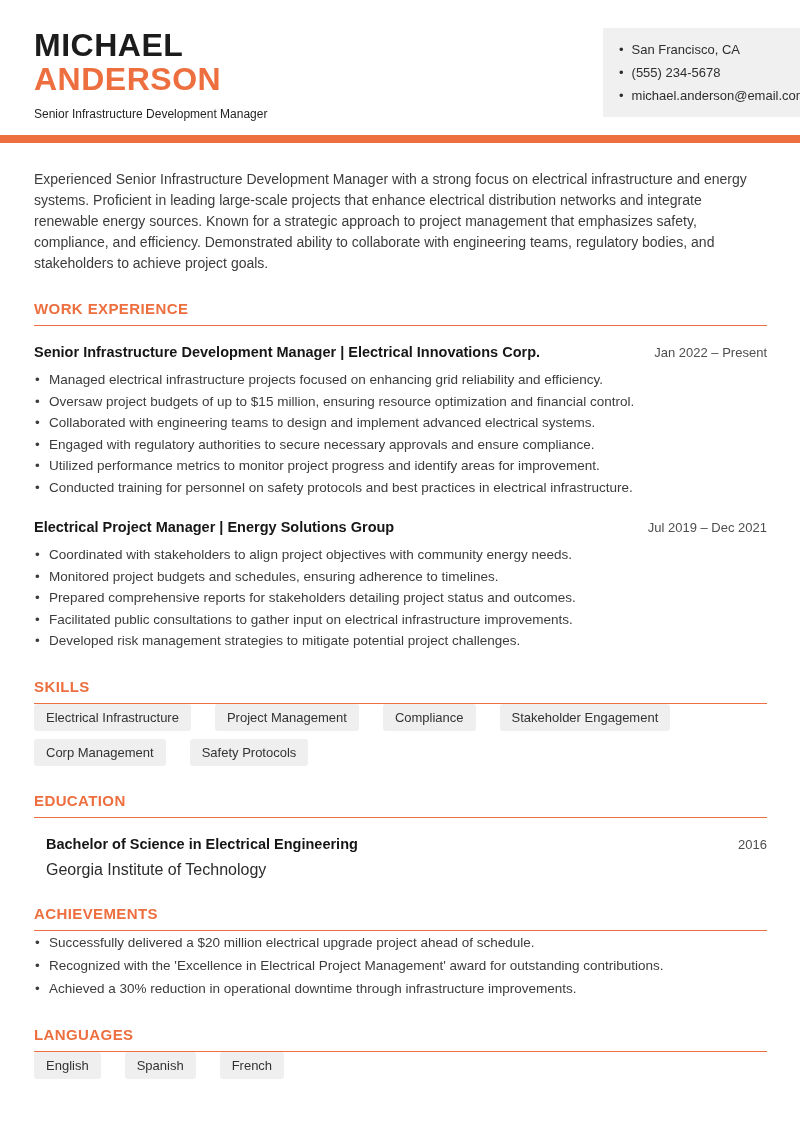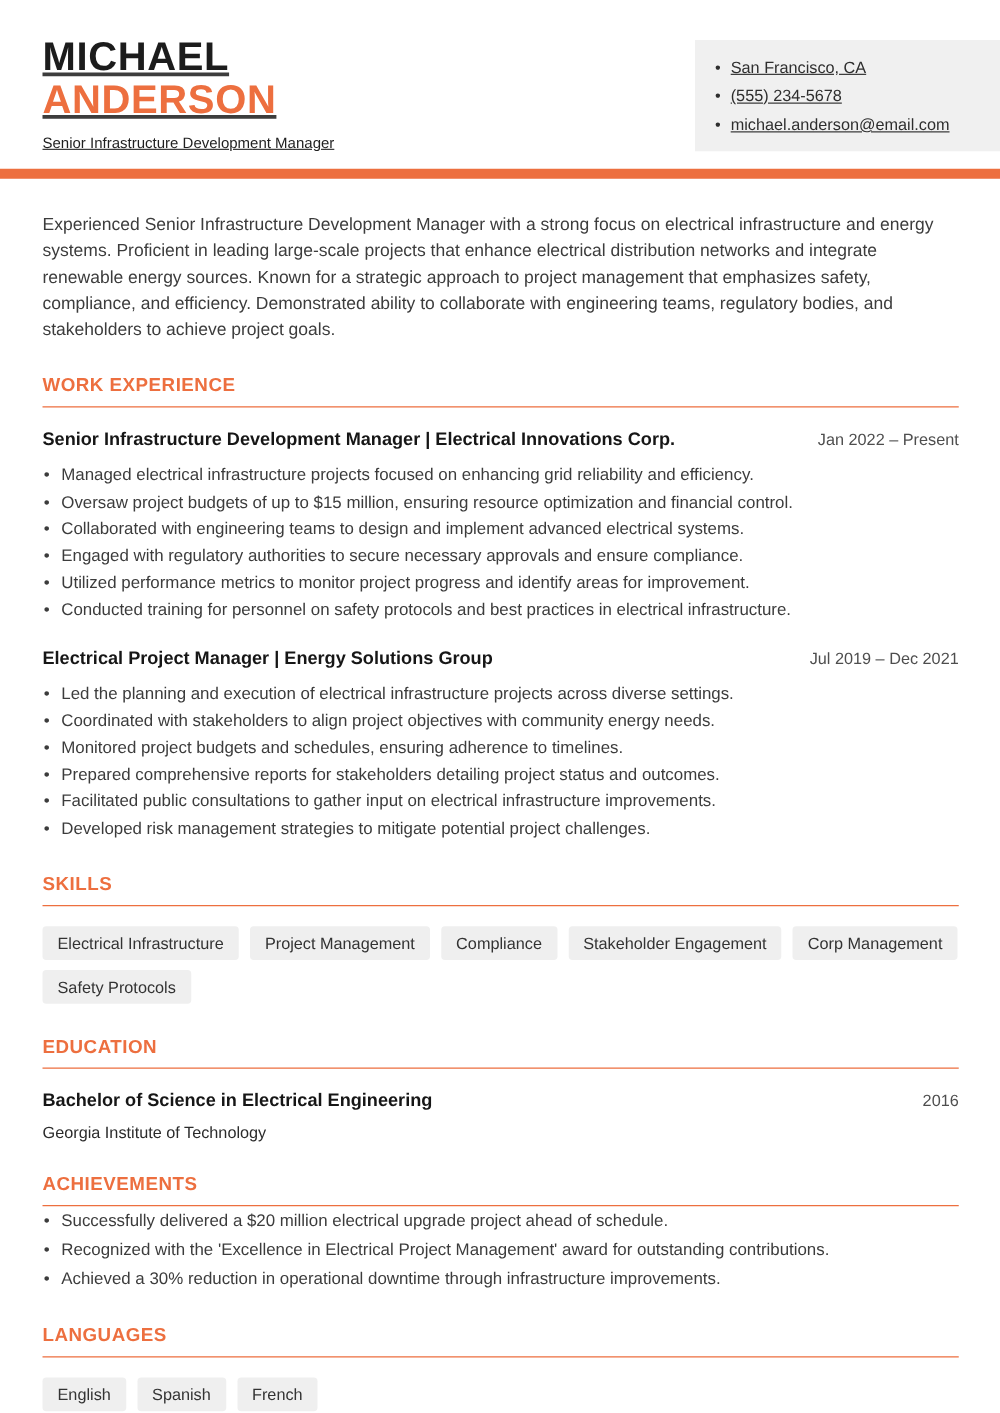"MICHAEL" .header { align-items: flex-end -> flex-start; text-decoration: underline -> none }
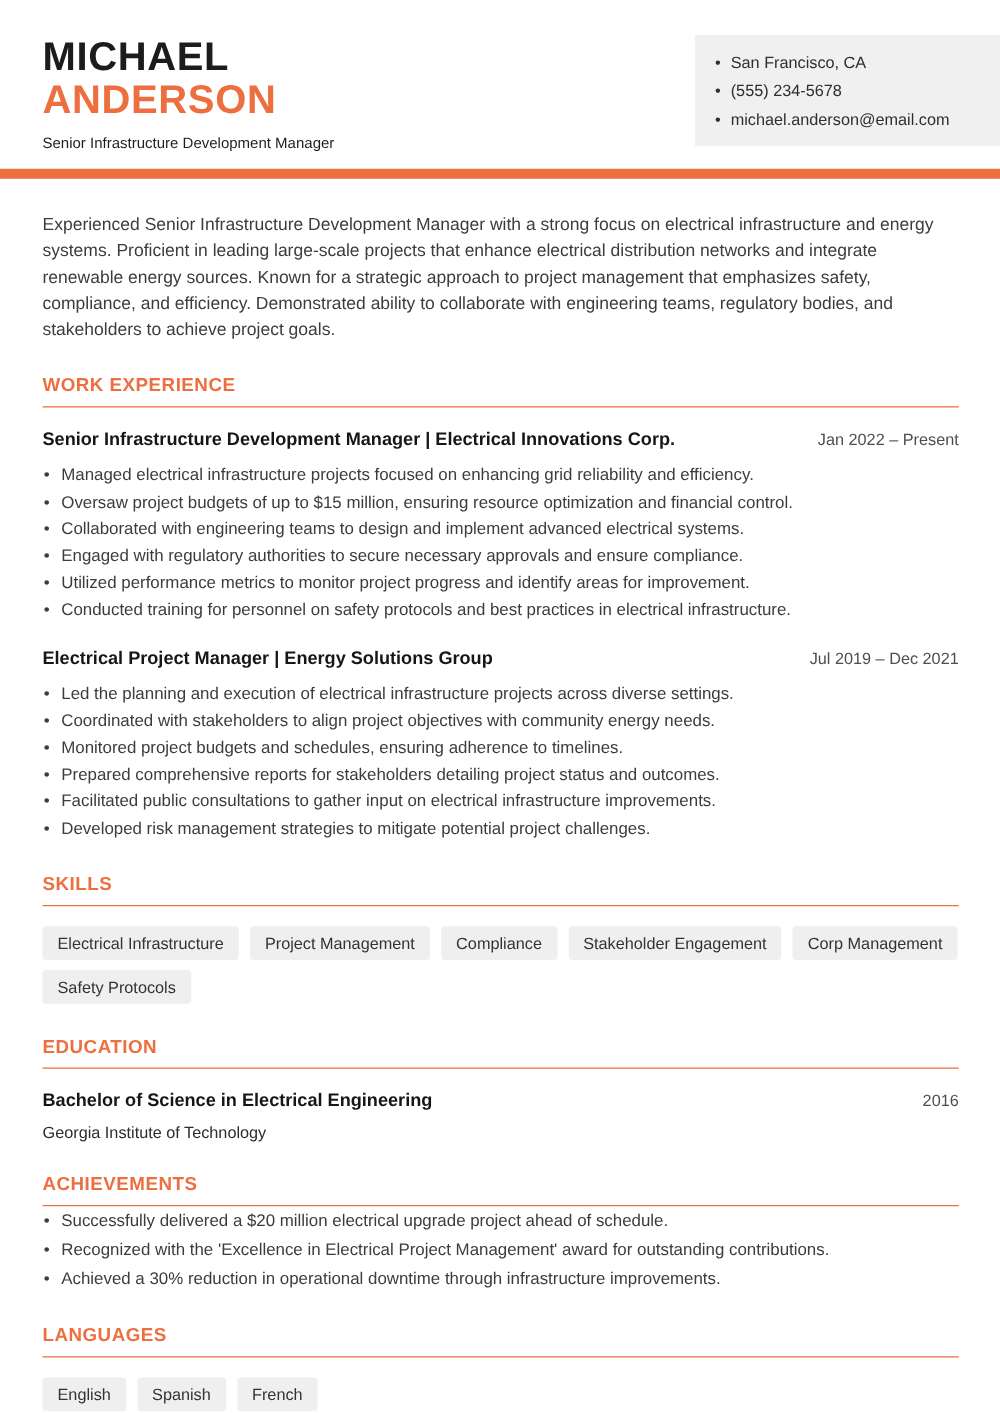"• San Francisco, CA" .contact-box { width: 244px -> 197px }
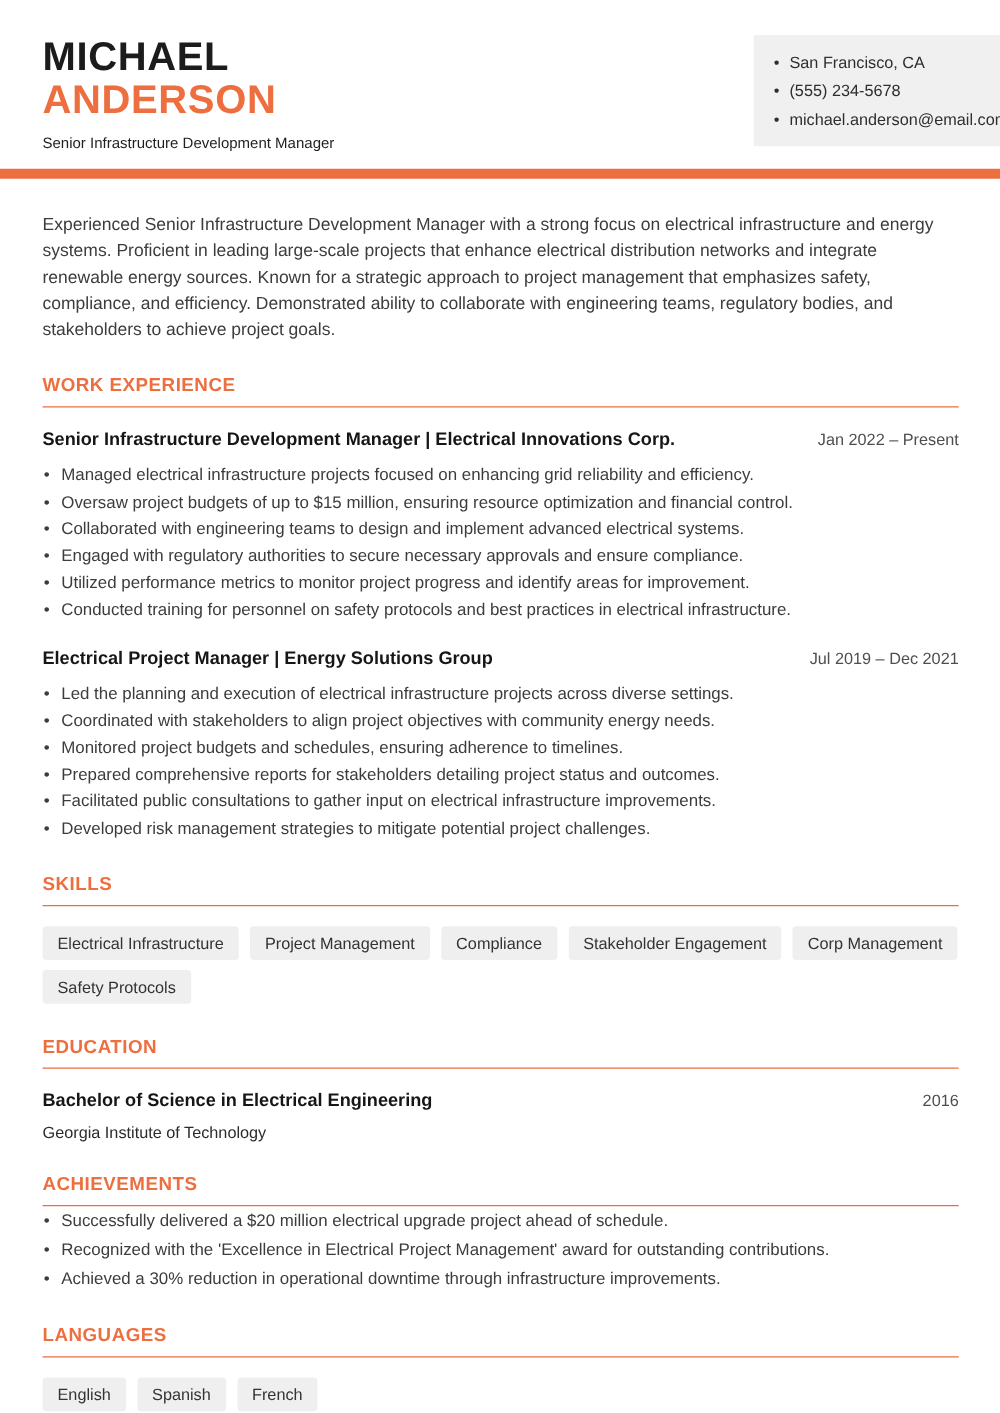"Led the planning and execution" li { html: <li>Led the planning and execution of electrical infrastructure projects across diverse settings.</li> -> none }
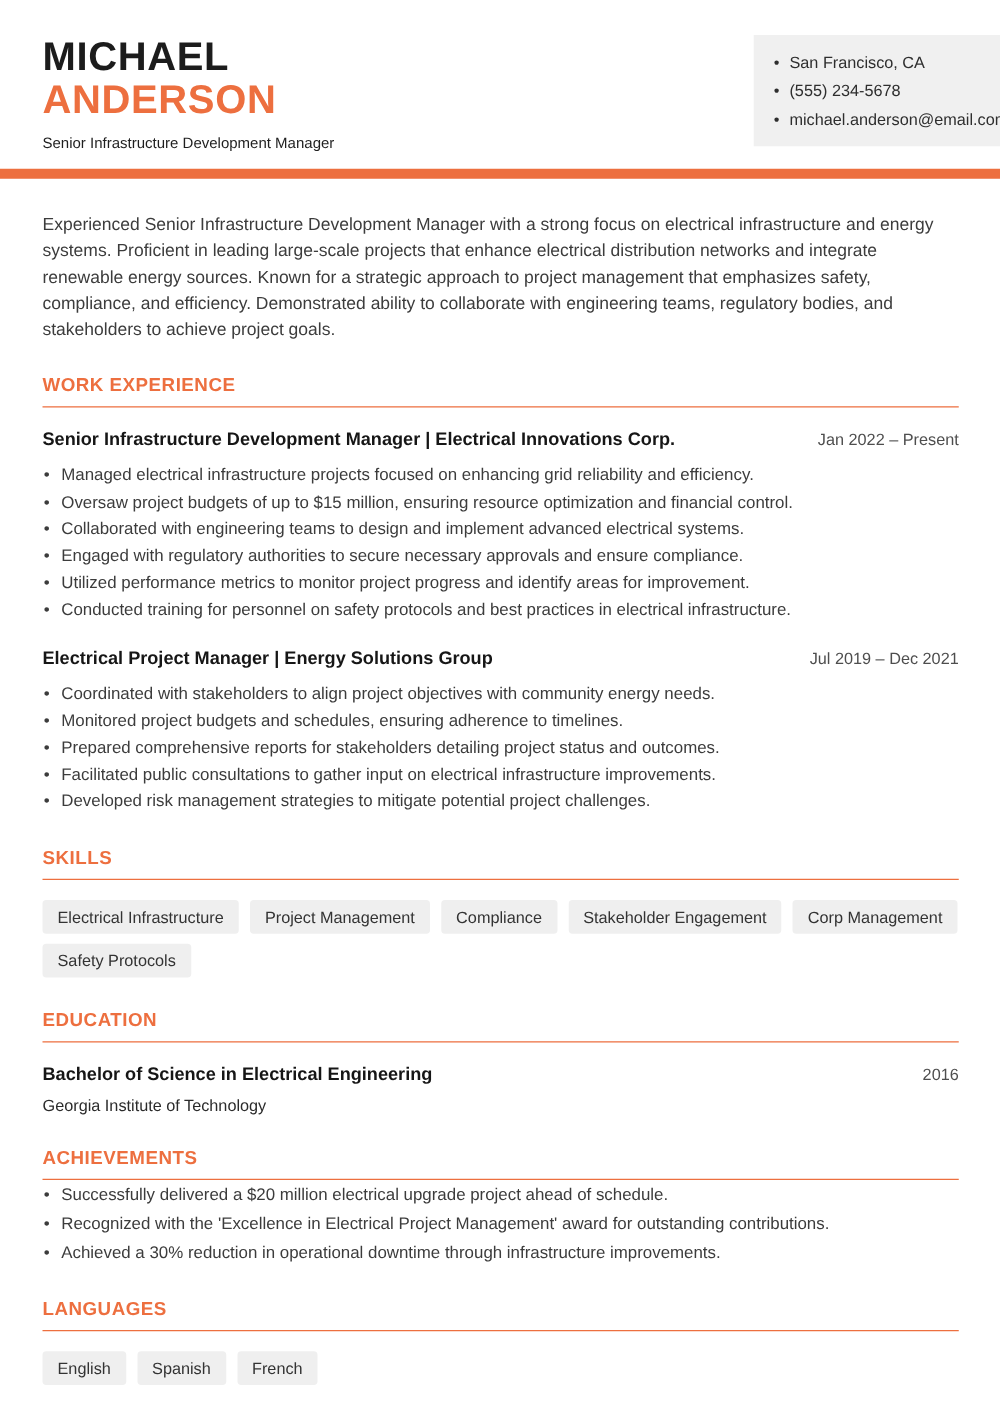"Electrical Infrastructure" .tags { gap: 8px 9px -> 8px 24px; margin-top: 16px -> none }
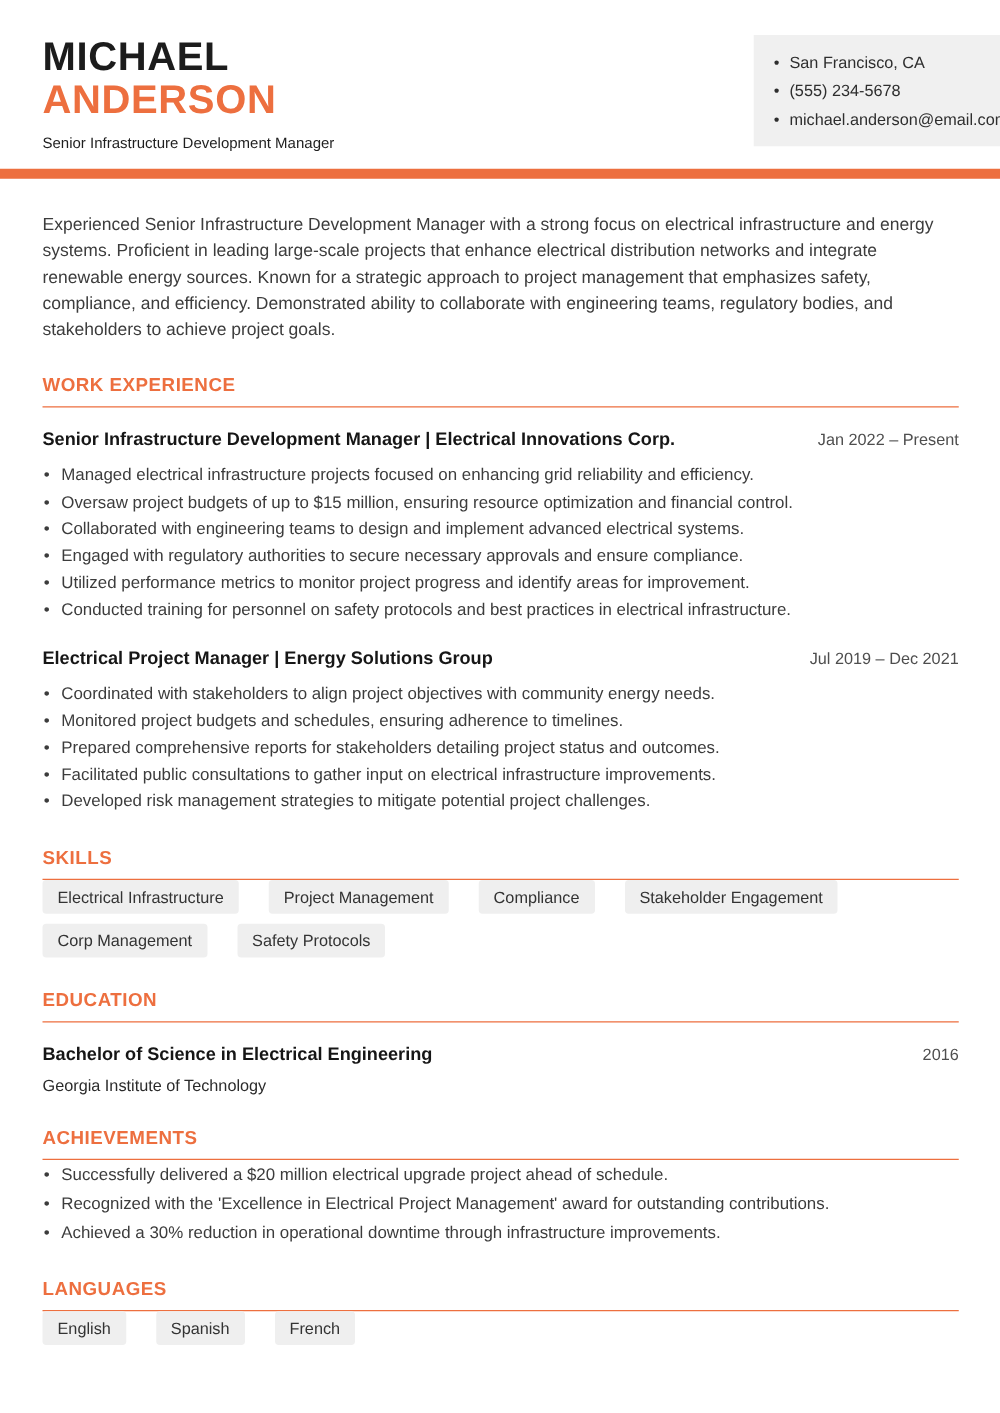"Bachelor of Science in Electrical" .edu { margin-left: none -> 12px }
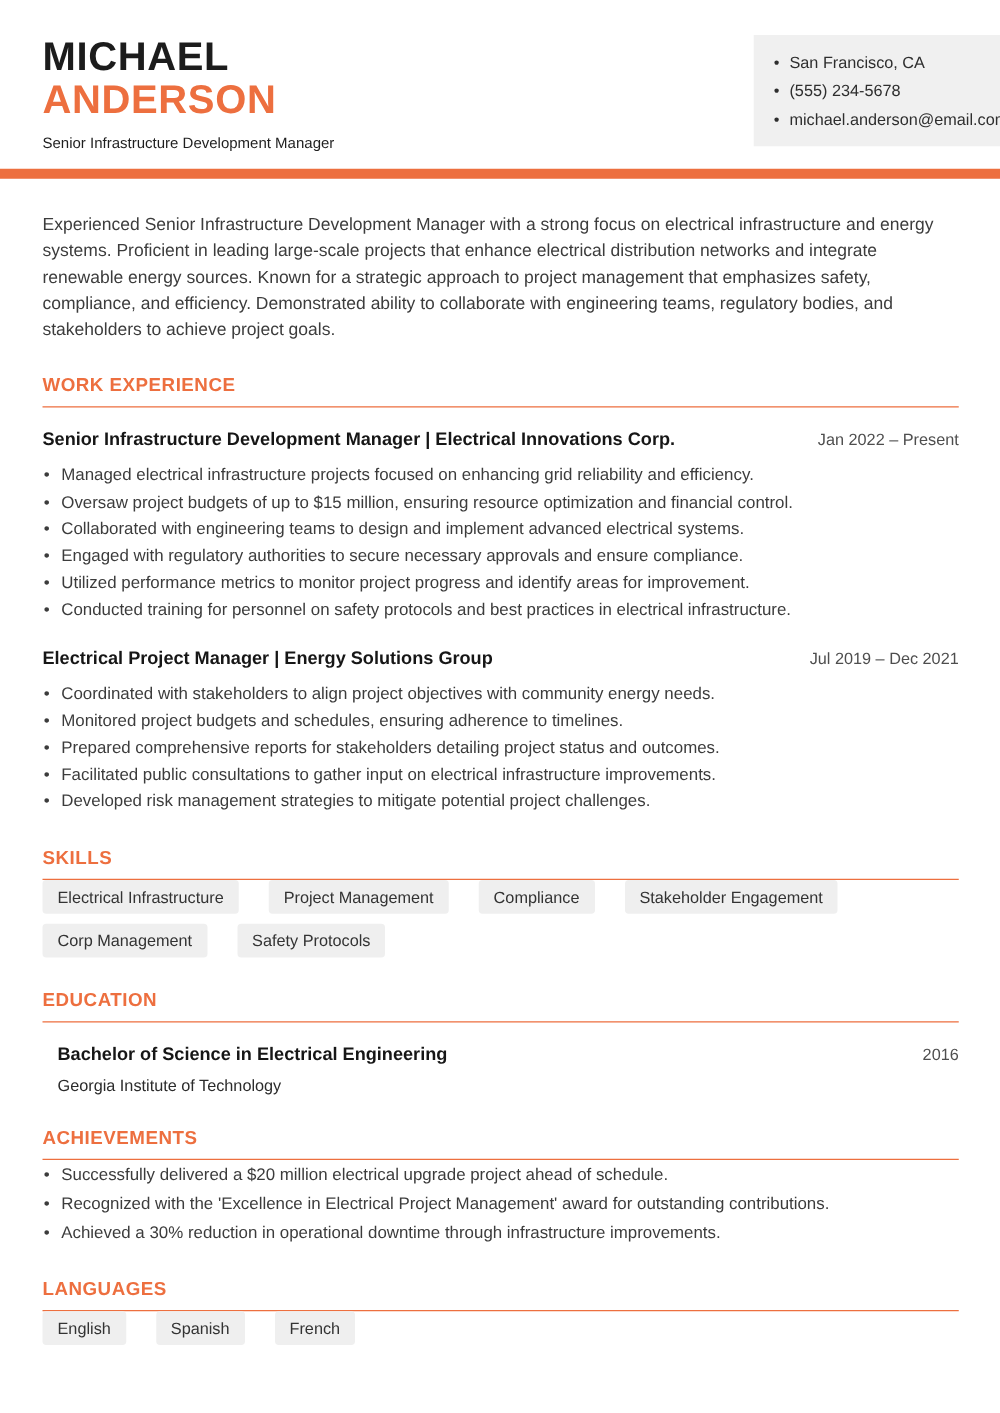"Georgia Institute of Technology" .edu-school { font-size: 13px -> 16px }
